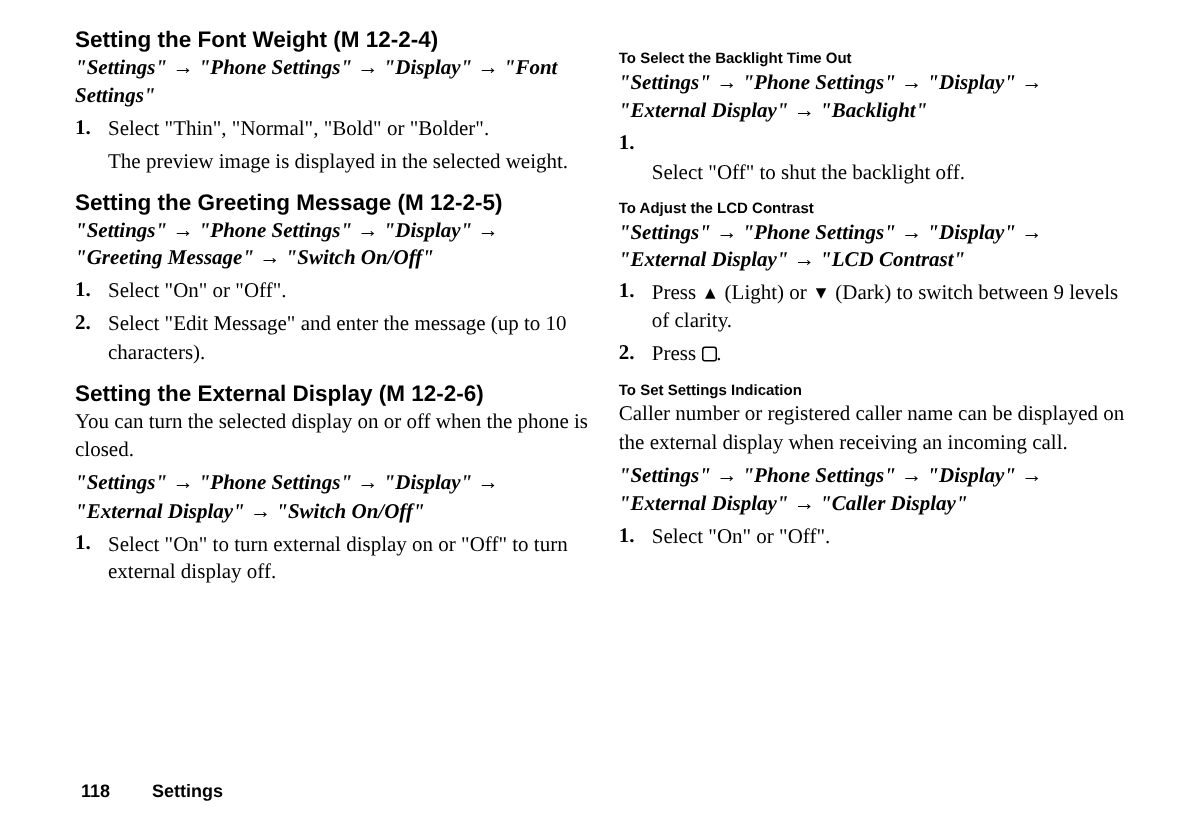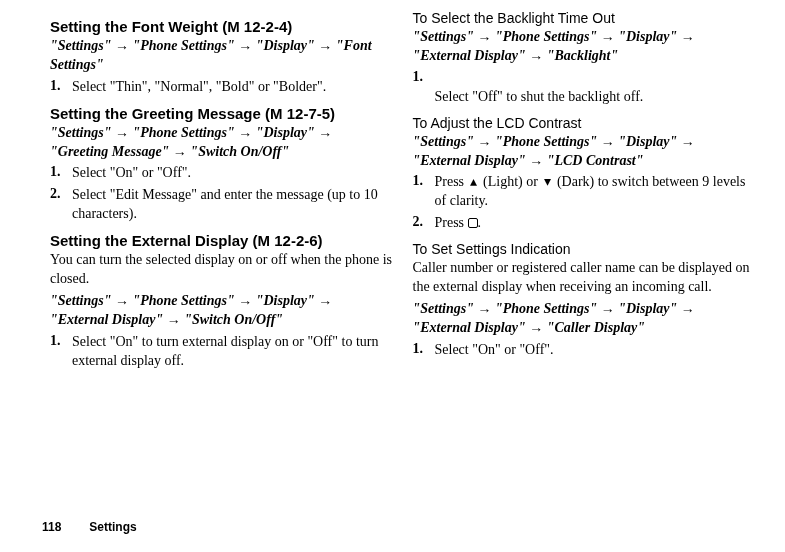"Setting the Font Weight (M" .columns { align-items: none -> center }
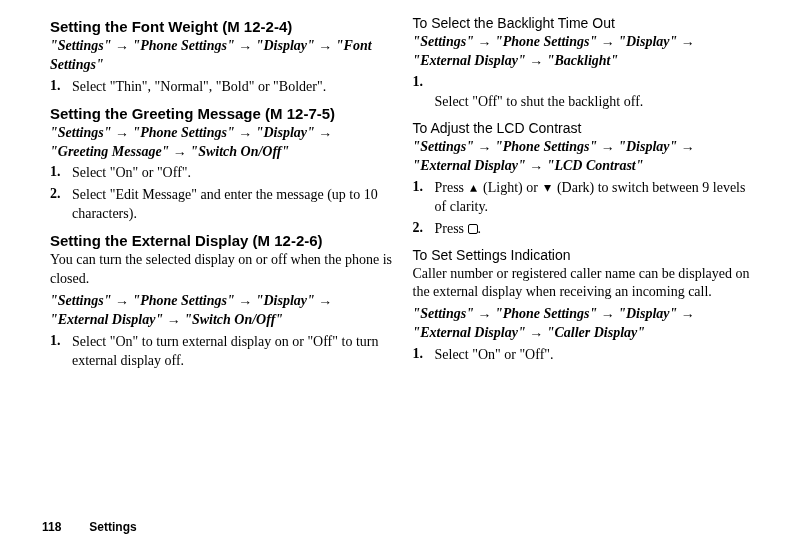"To Select the Backlight Time" .sub-title { font-size: 14px -> 10px; font-weight: normal -> bold }
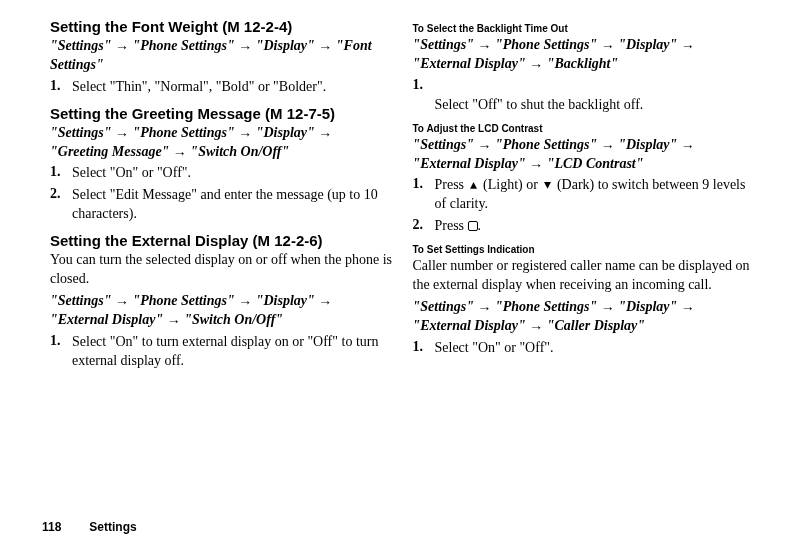"The preview image is displayed" div.body-text { html: none -> <div>The preview image is displayed in the selected weight.</div> }
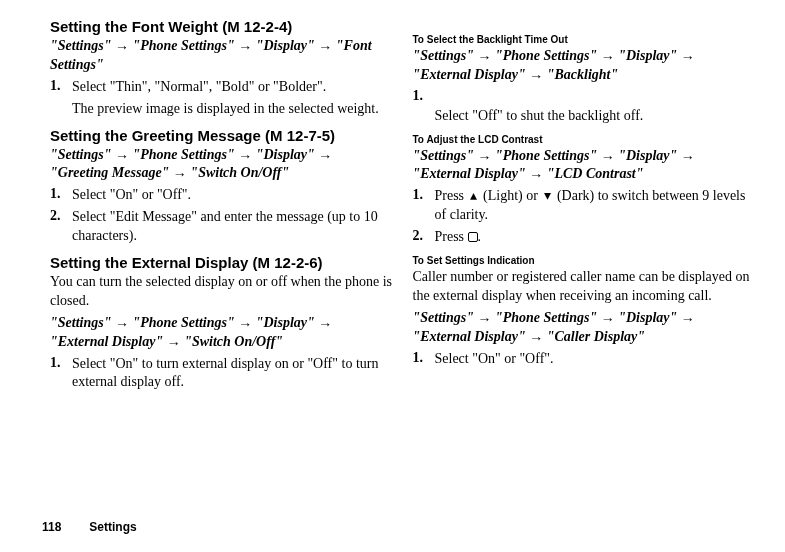"(M 12-7-5)" span.mref { text: 12-7-5 -> 12-2-5 }
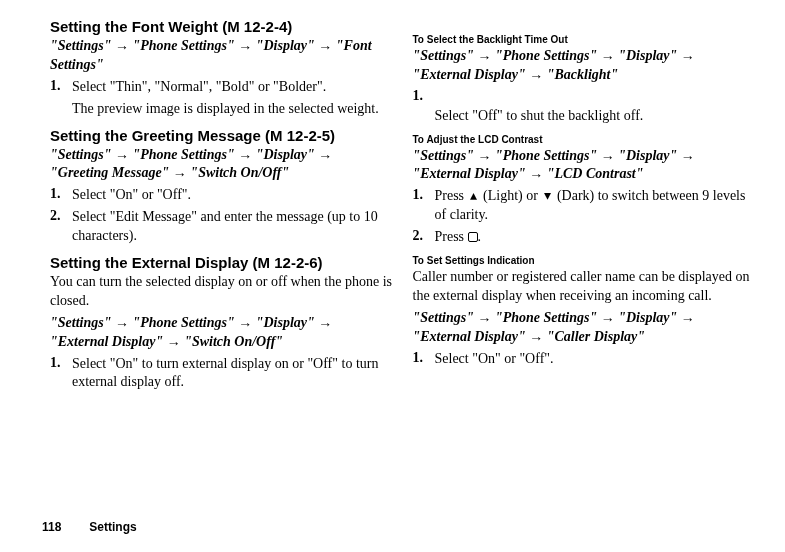"118 Settings" .footer { left: 42px -> 54px }
